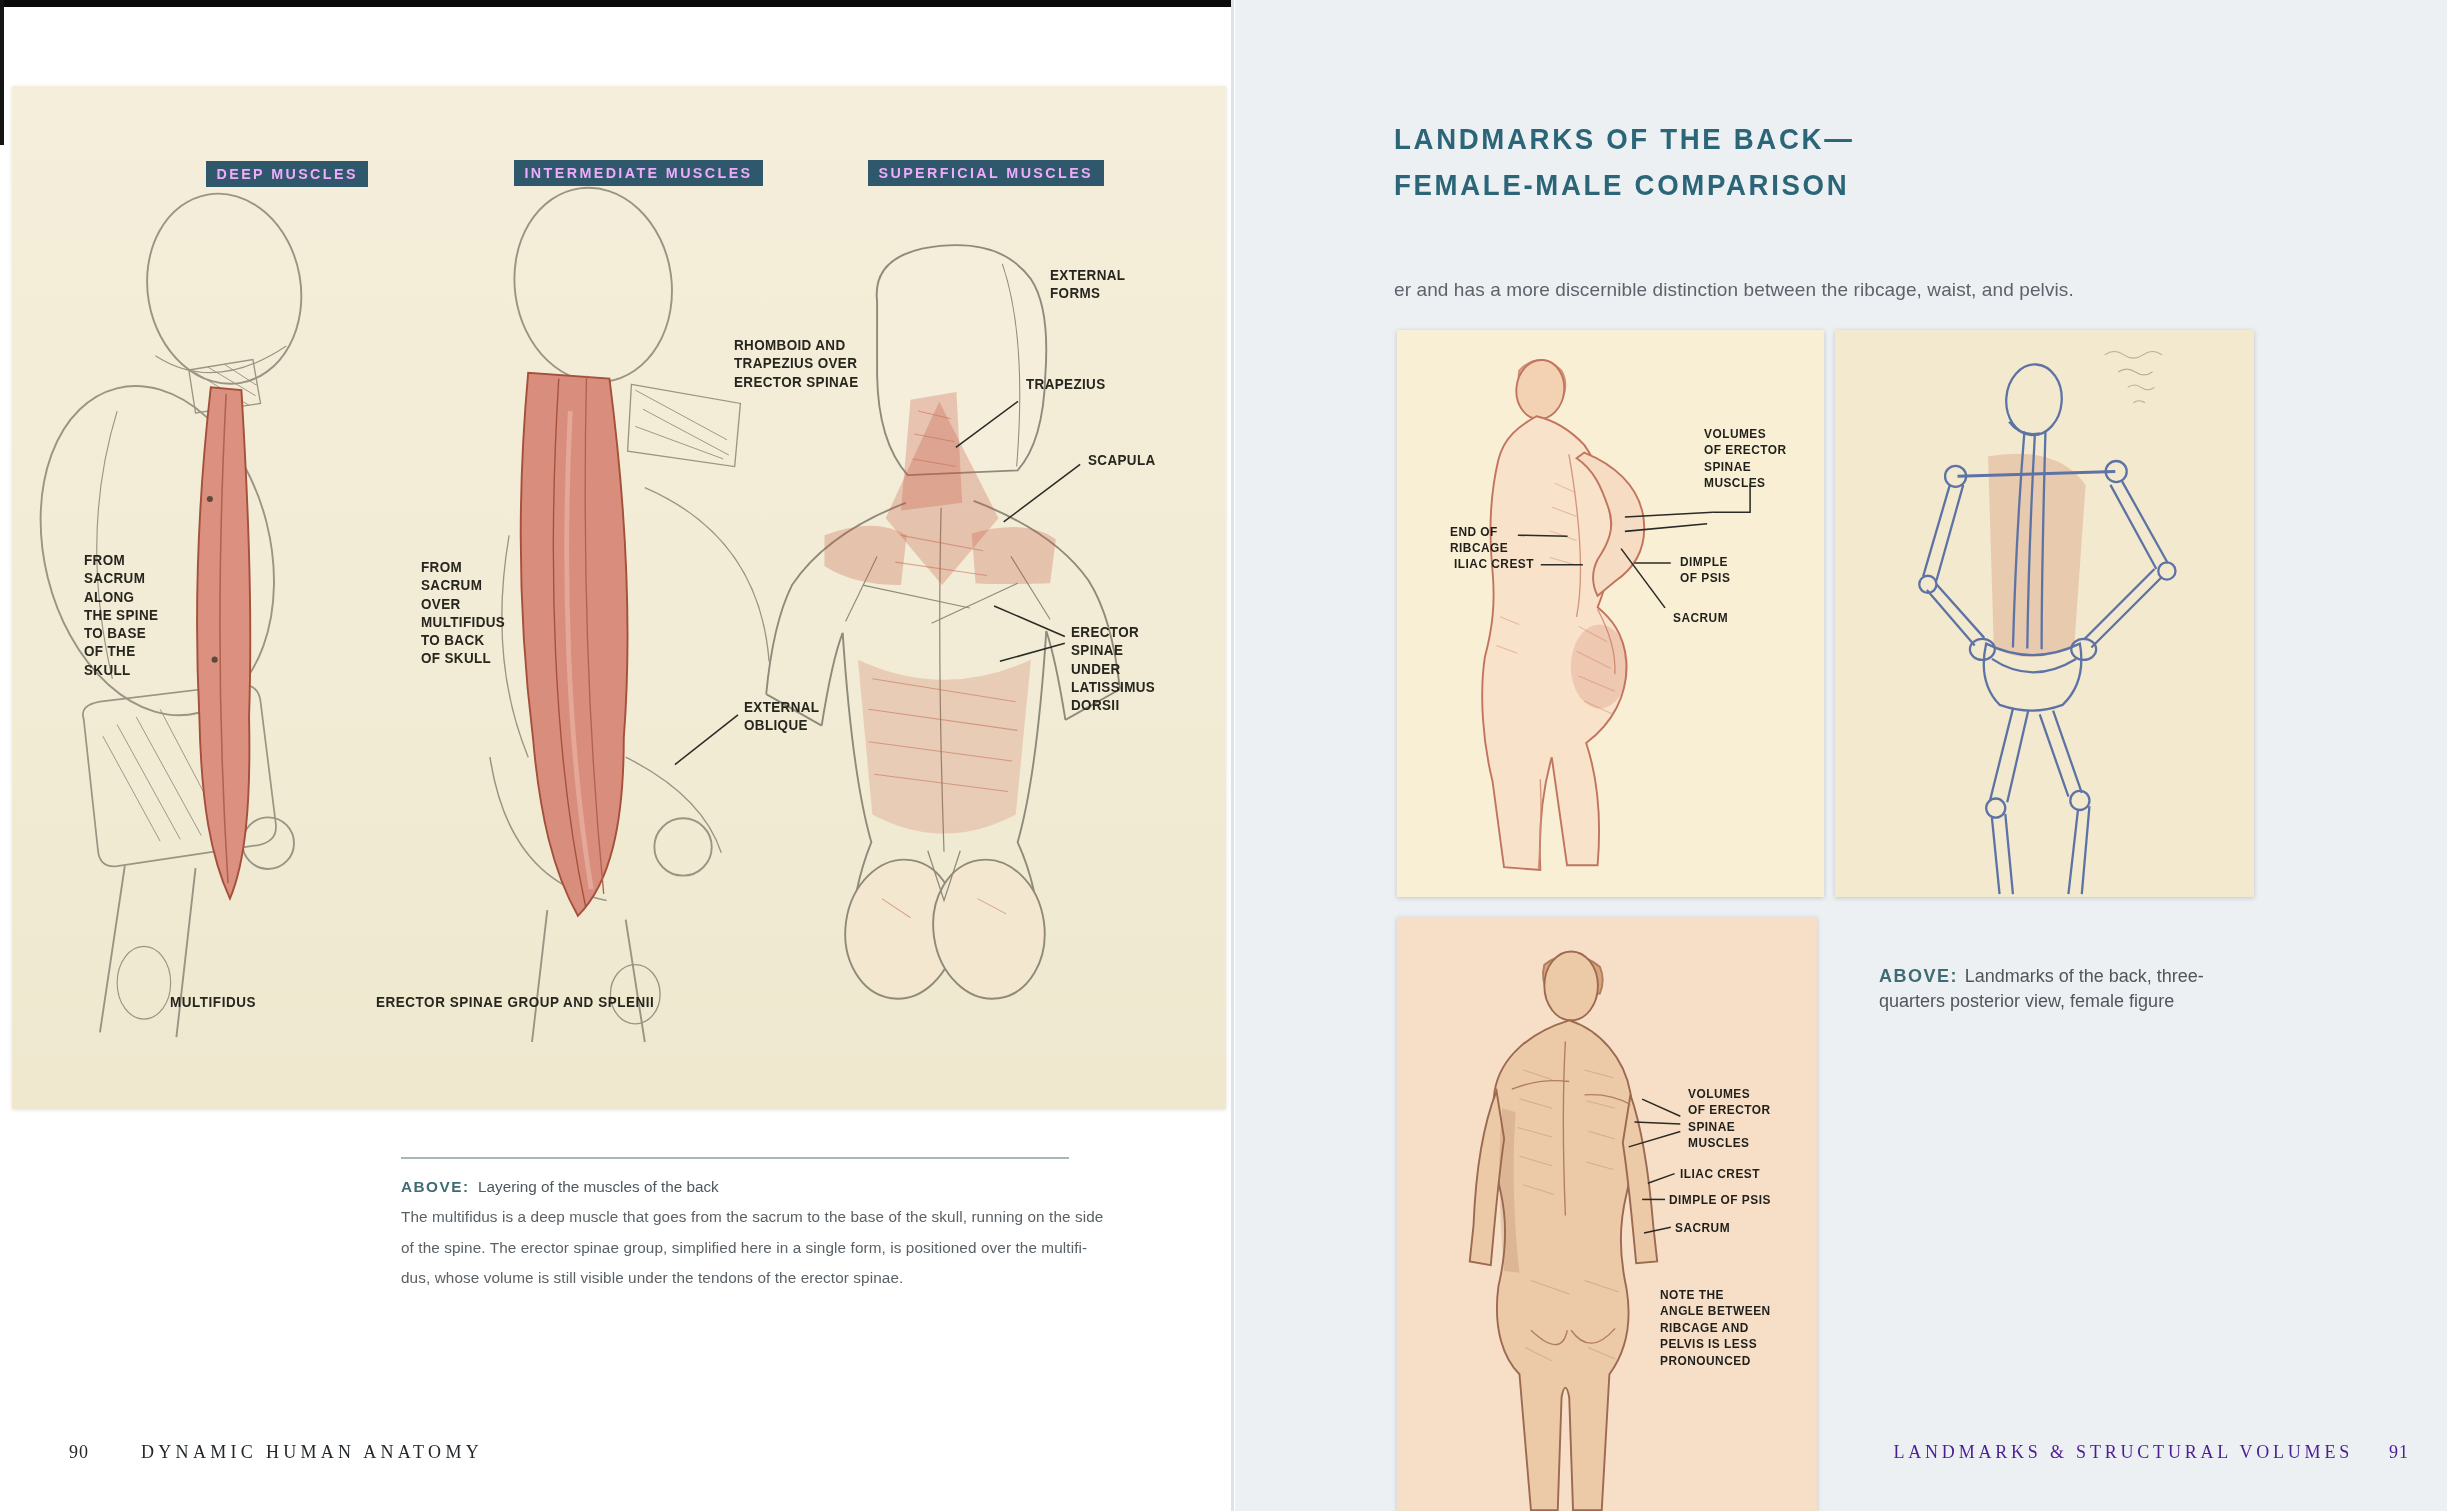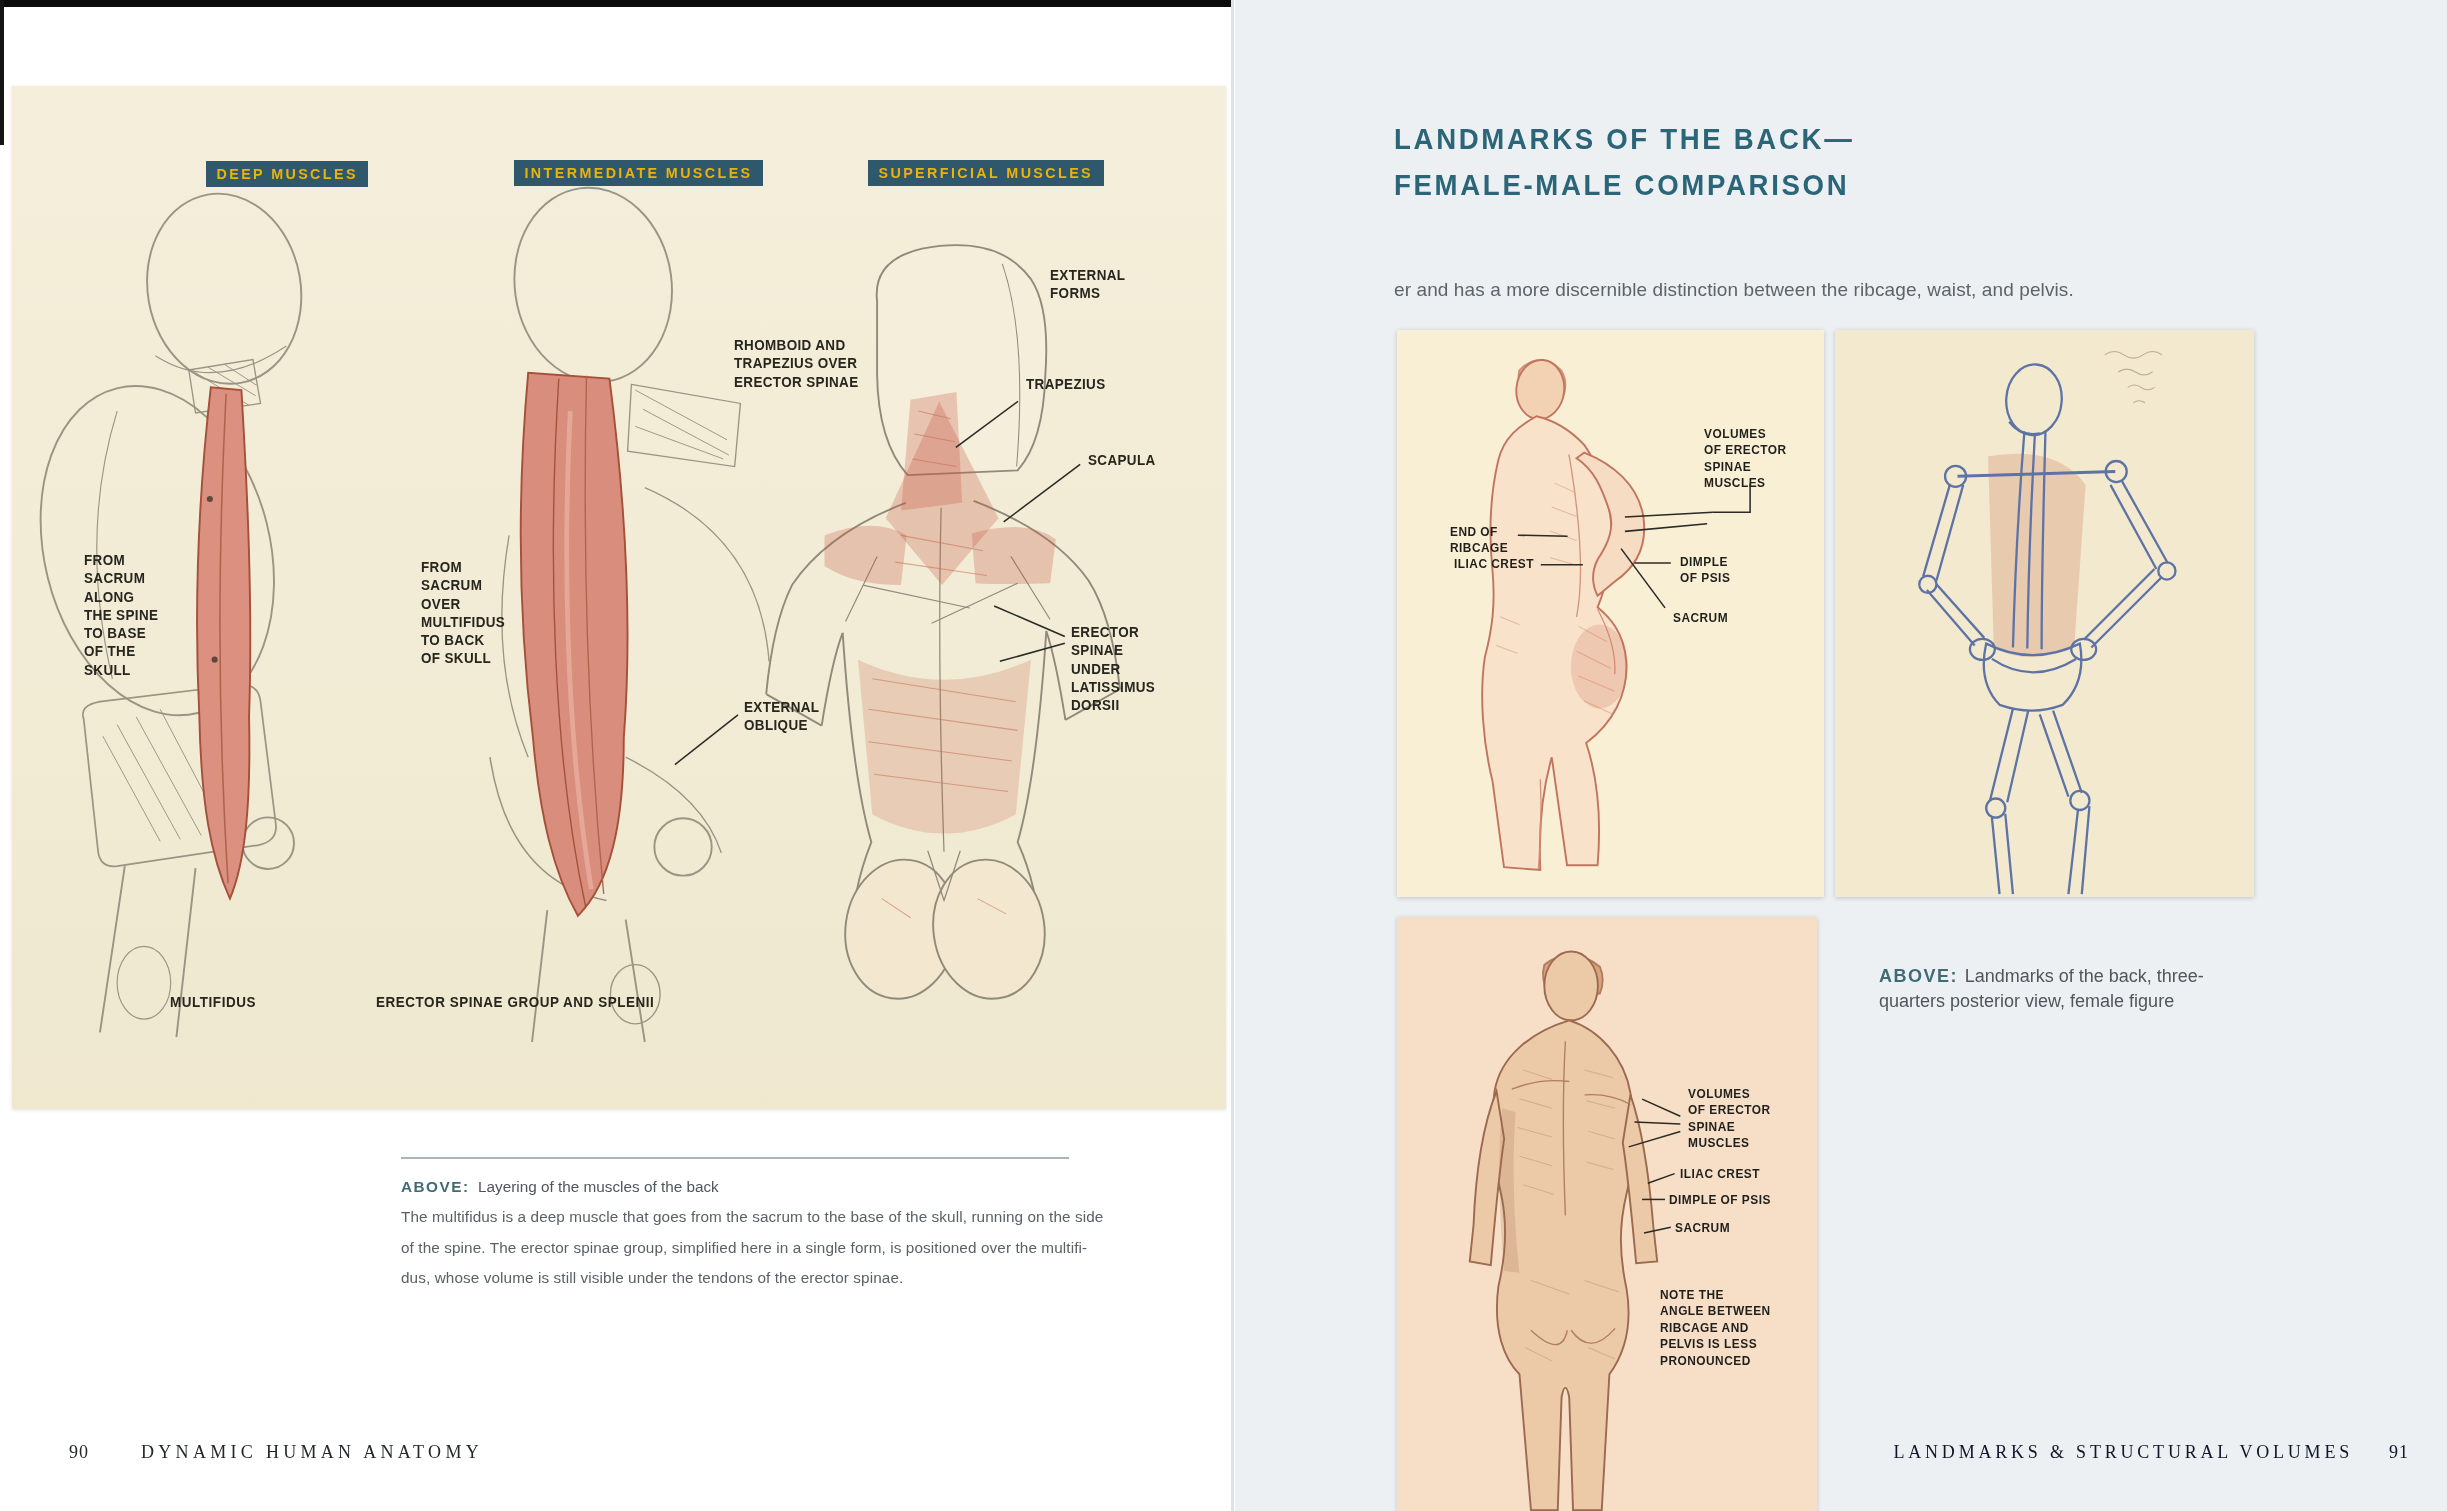"DEEP MUSCLES" .badge { color: #eab308 -> #f0abfc }
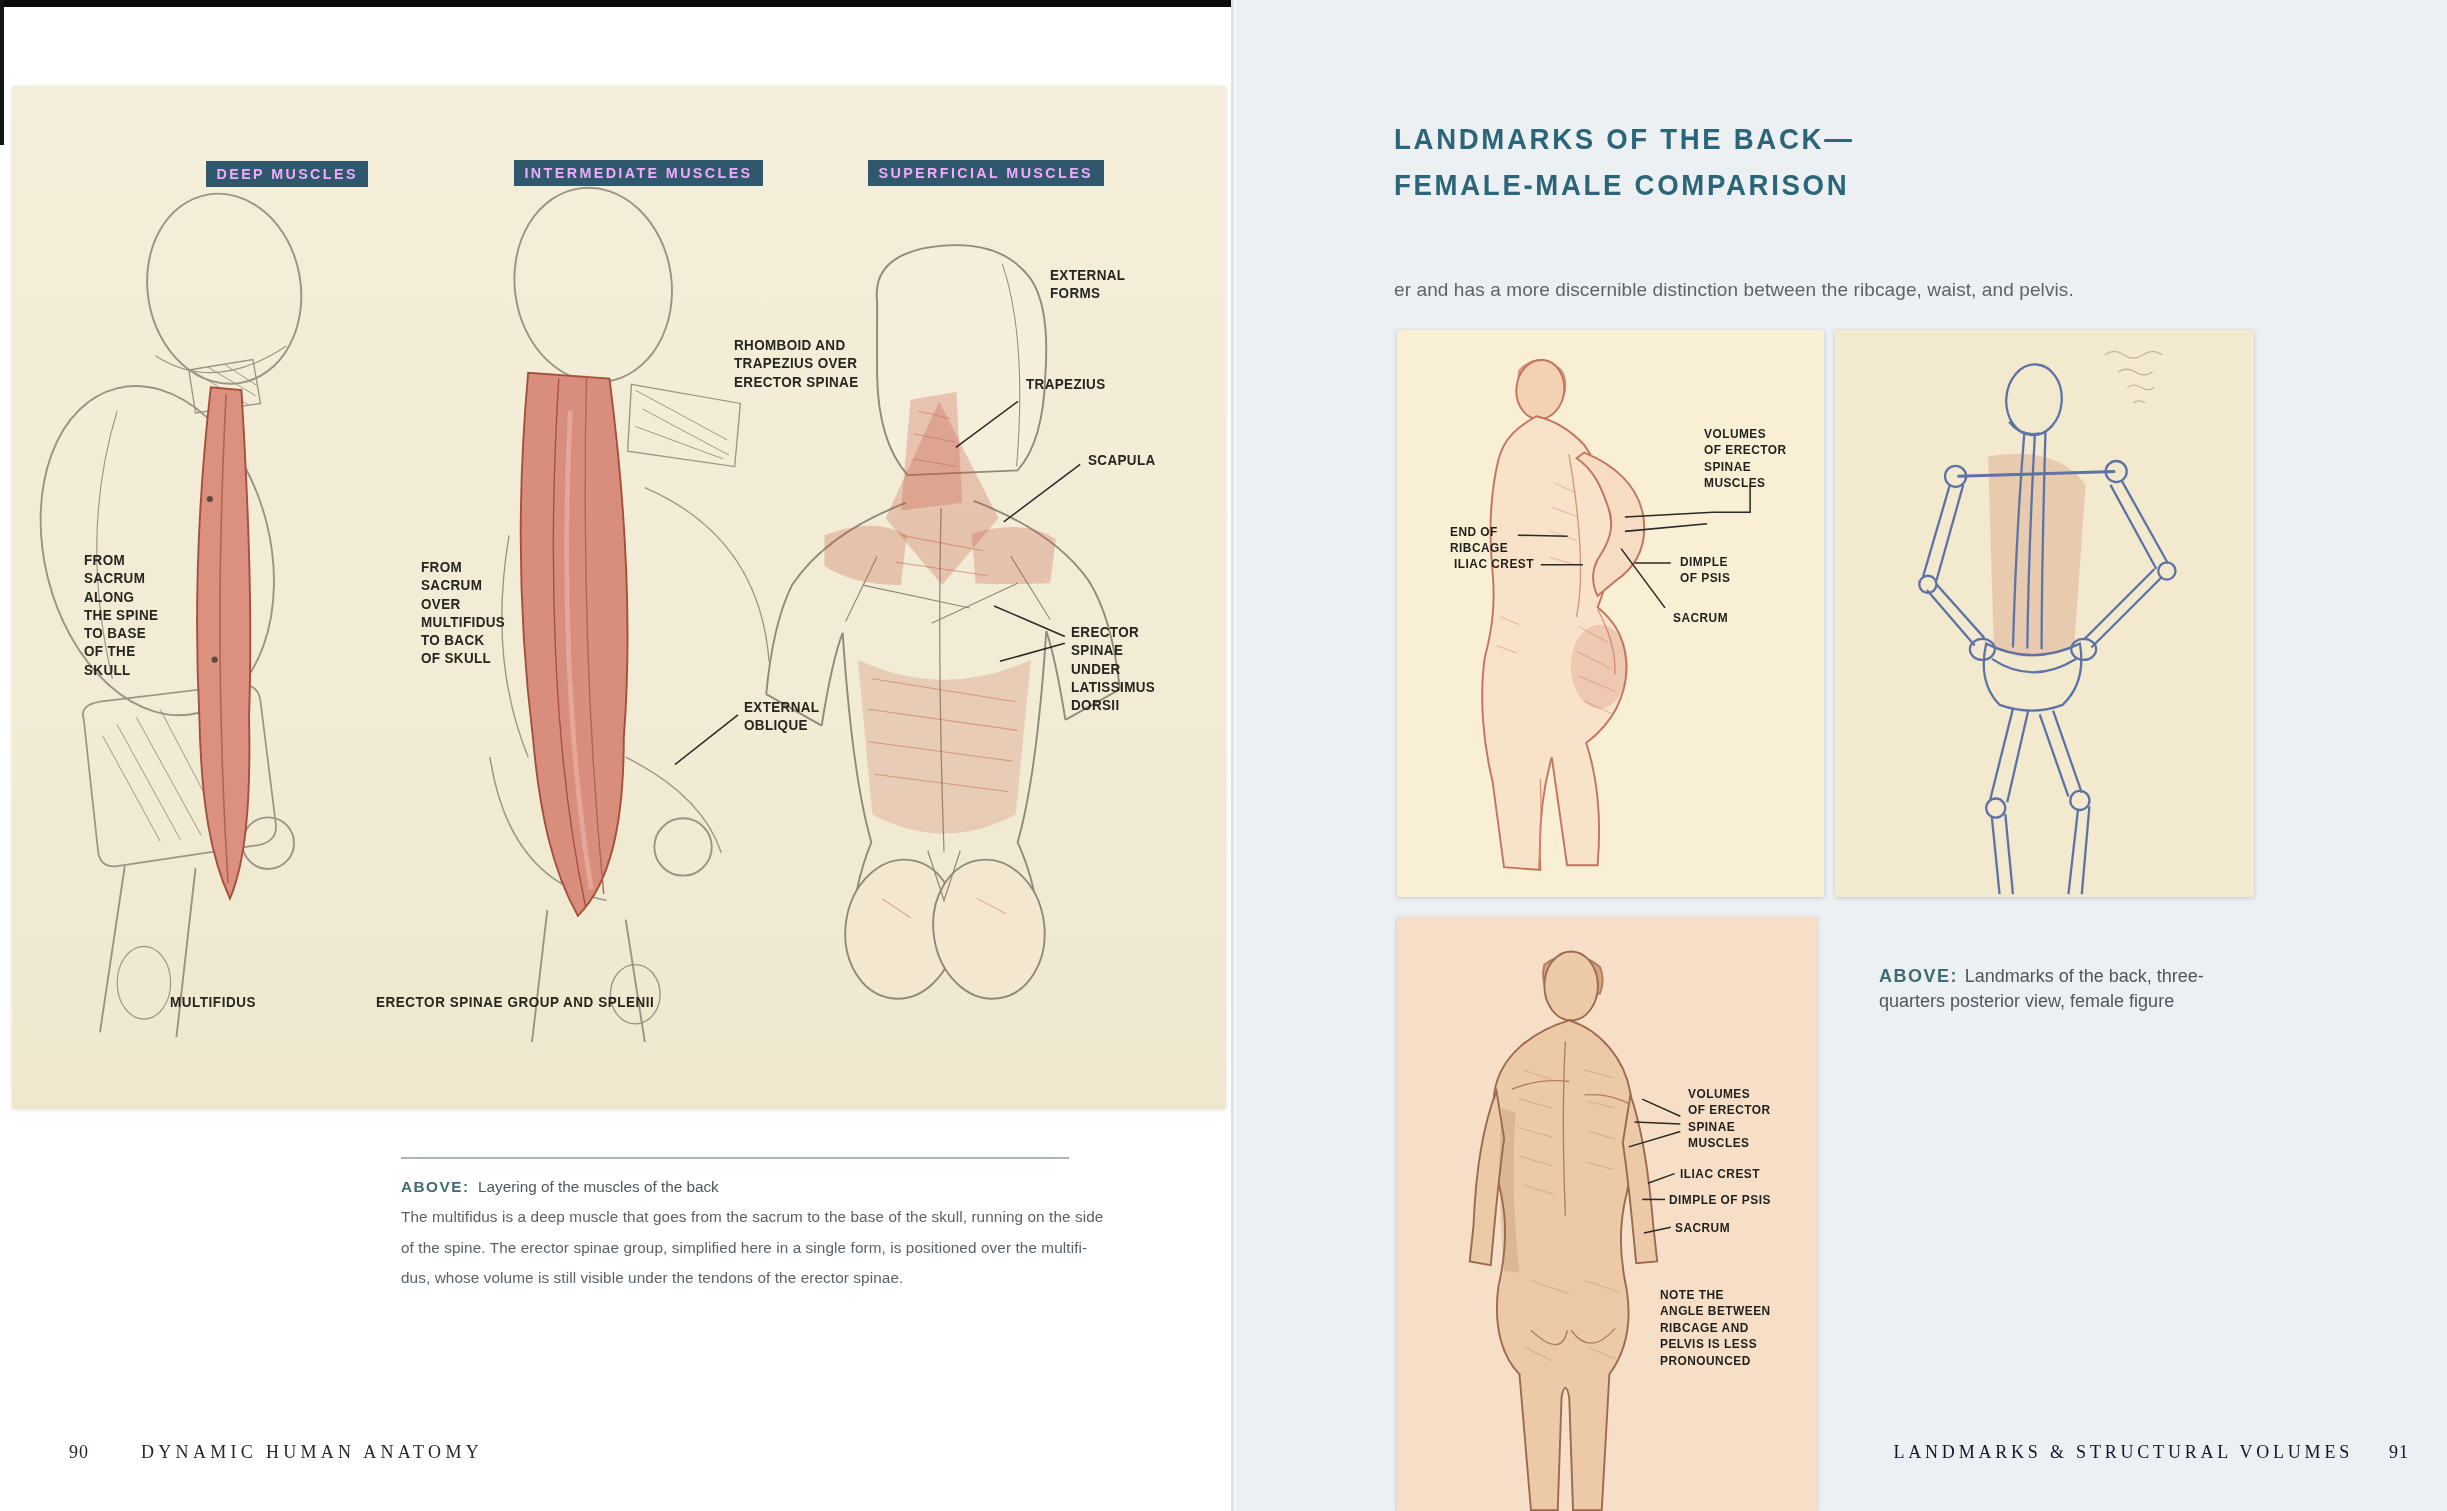"LANDMARKS & STRUCTURAL VOLUMES 91" .footer-right { color: #0f172a -> #4c1d95 }
